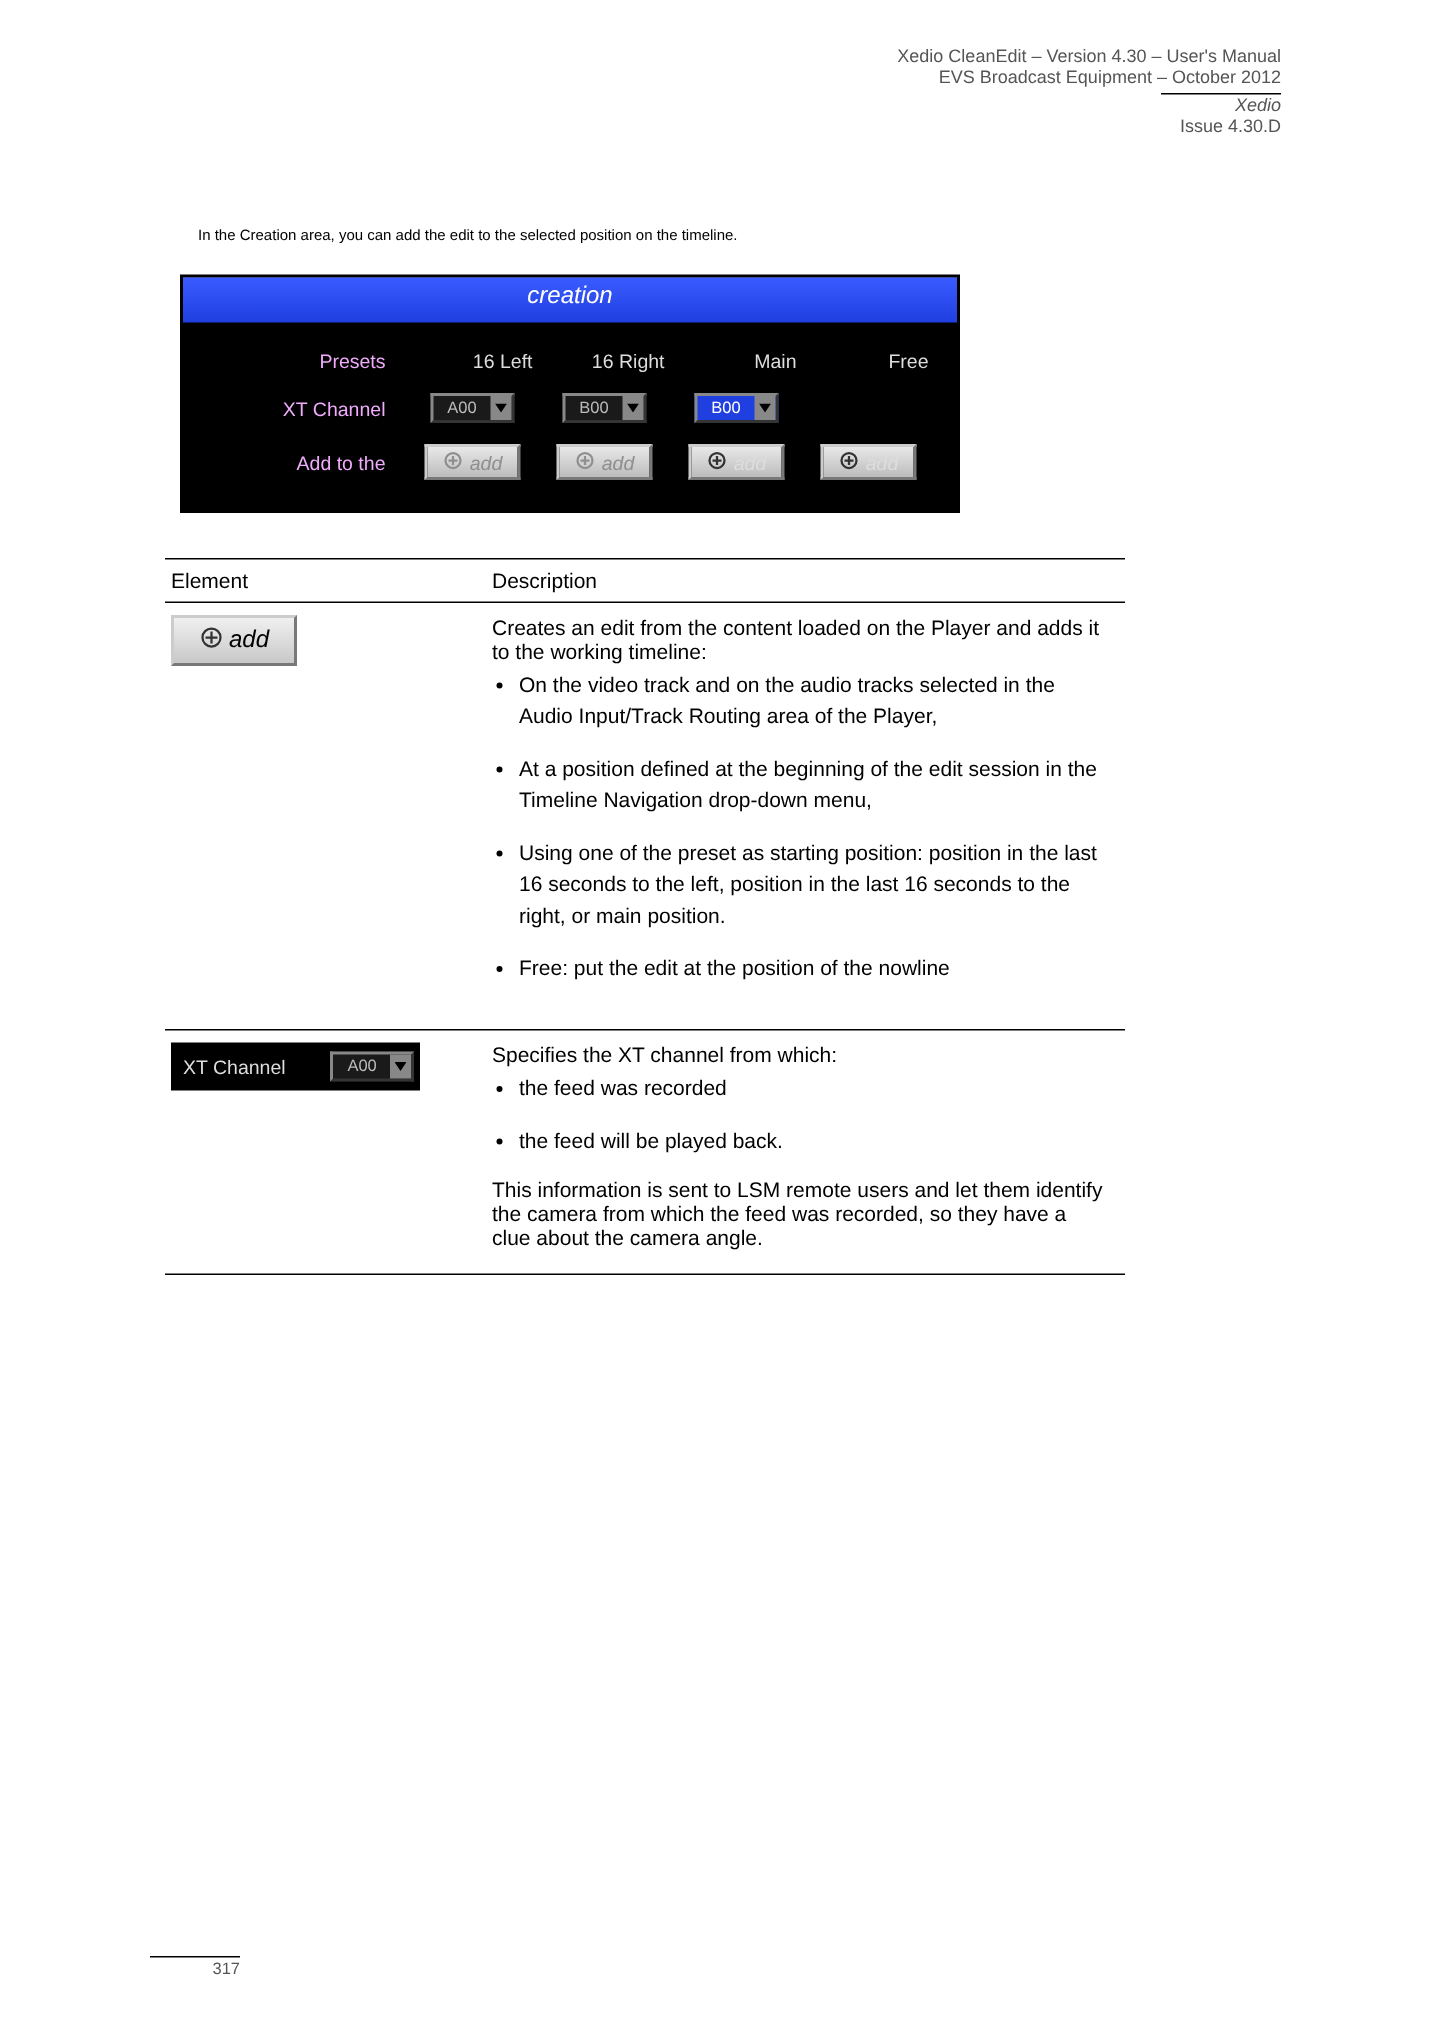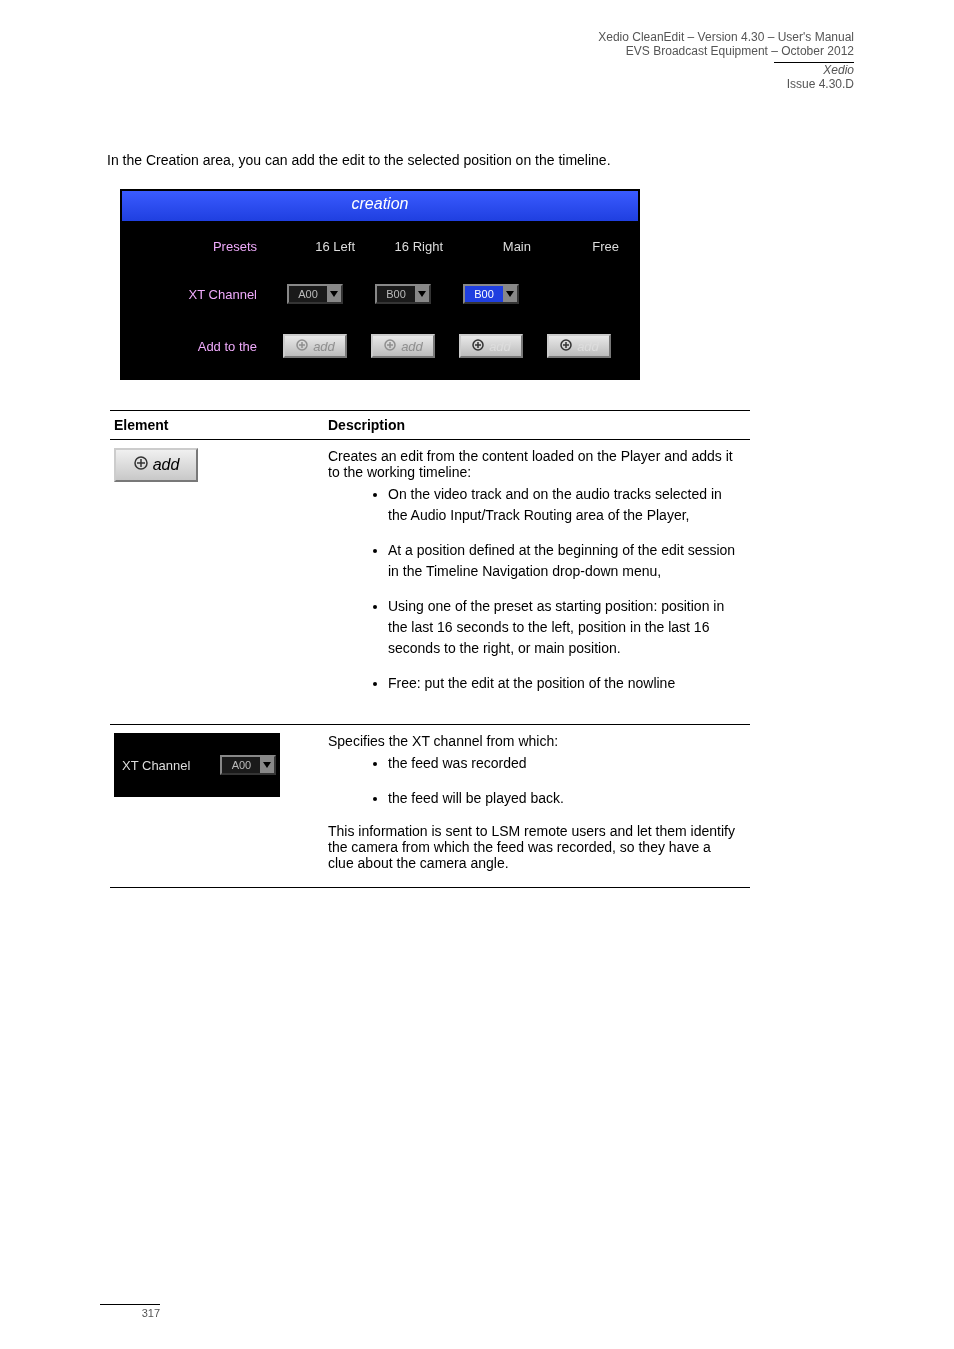"In the Creation area, you" .body-text { font-size: 14px -> 10px; margin-left: 7px -> 32px }
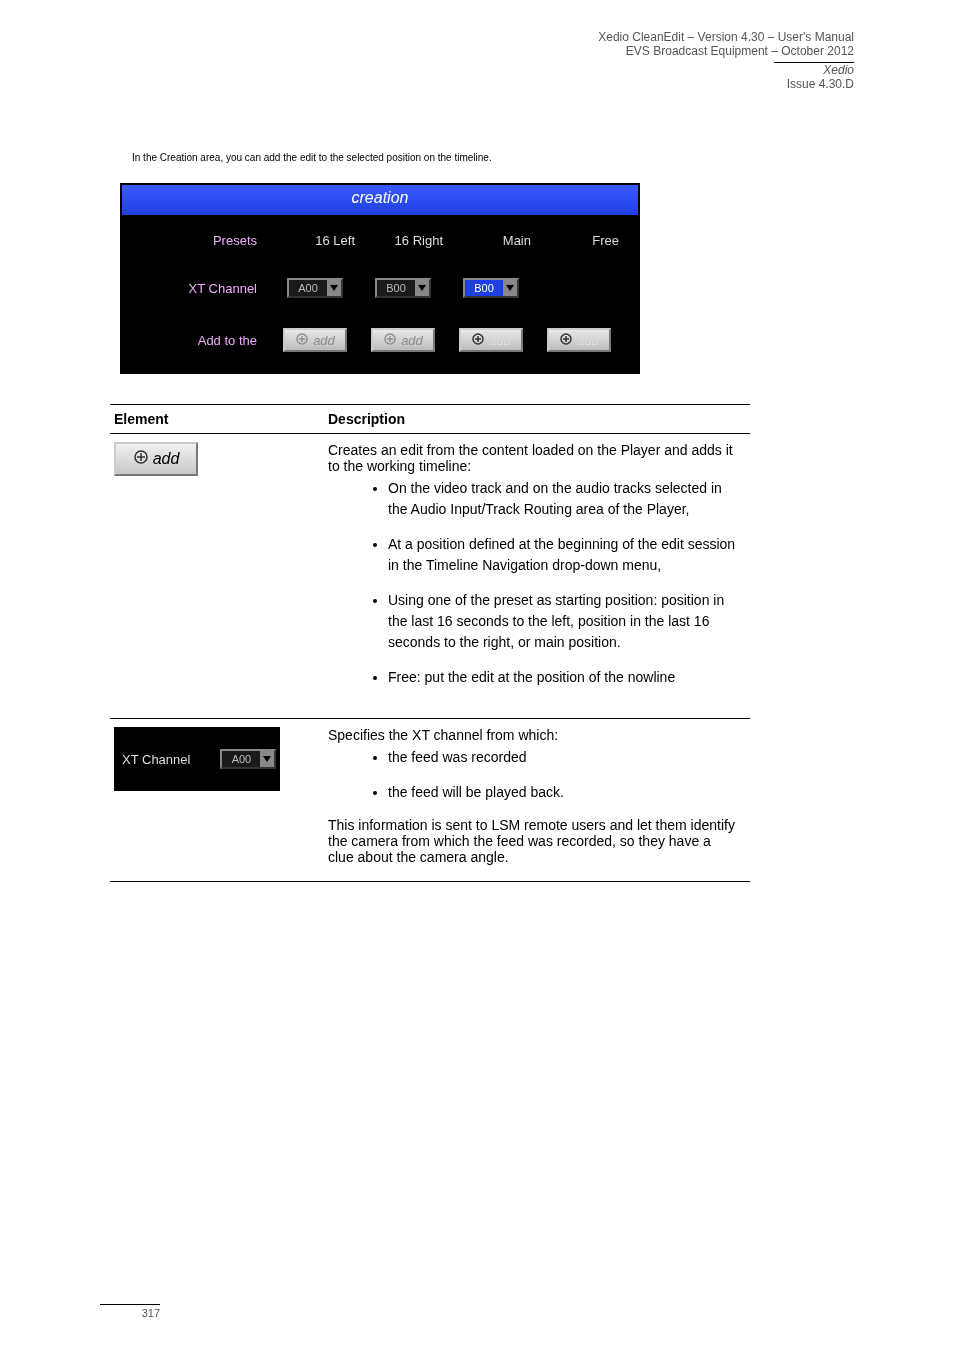"A00" .dd { margin: 16px auto -> 0 auto }
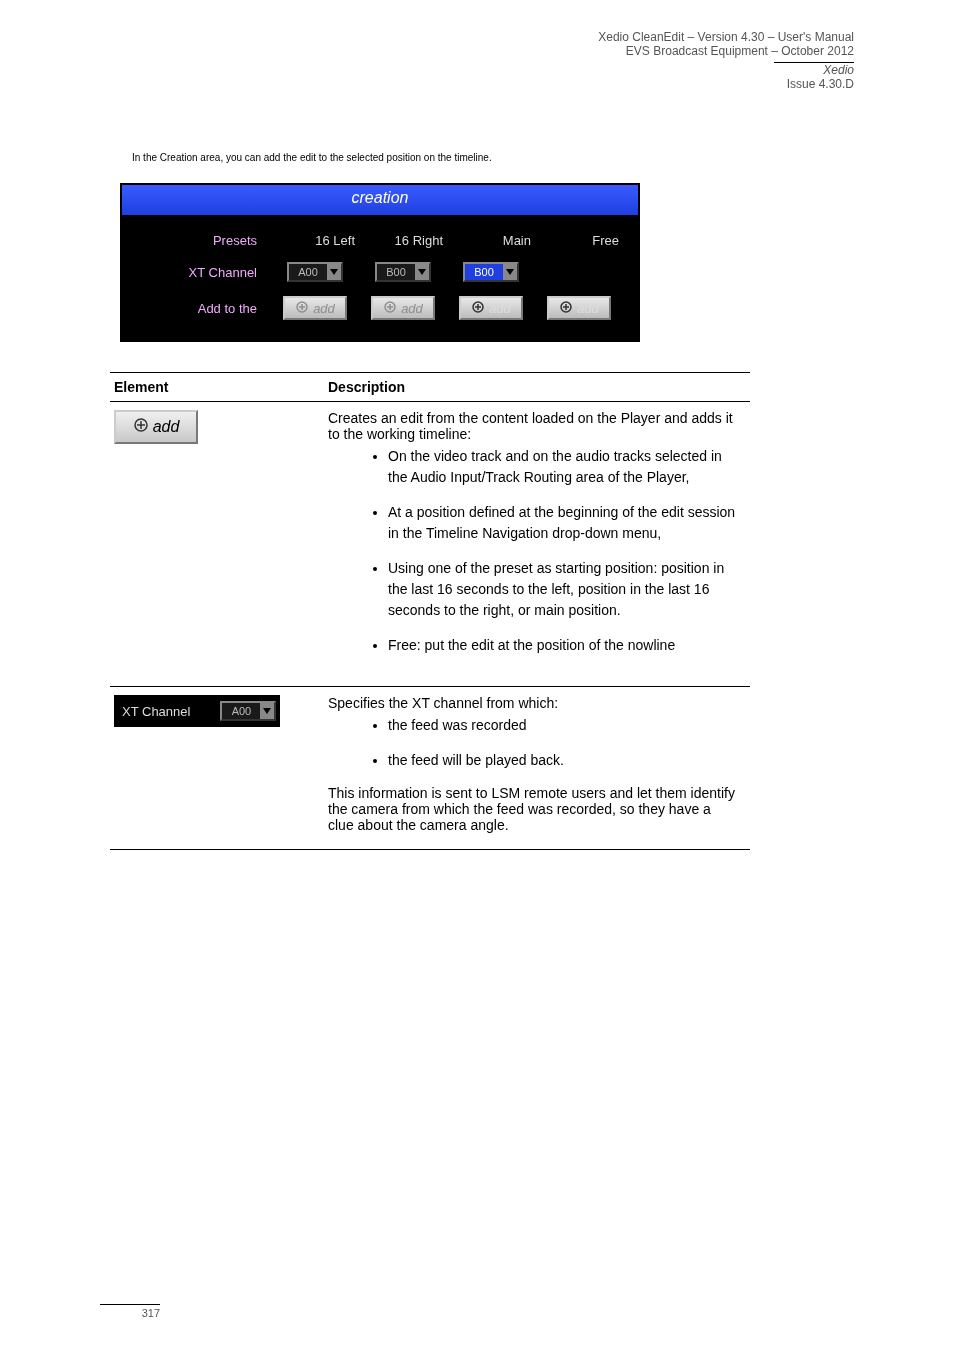"Element" table.desc th { font-weight: bold -> normal }
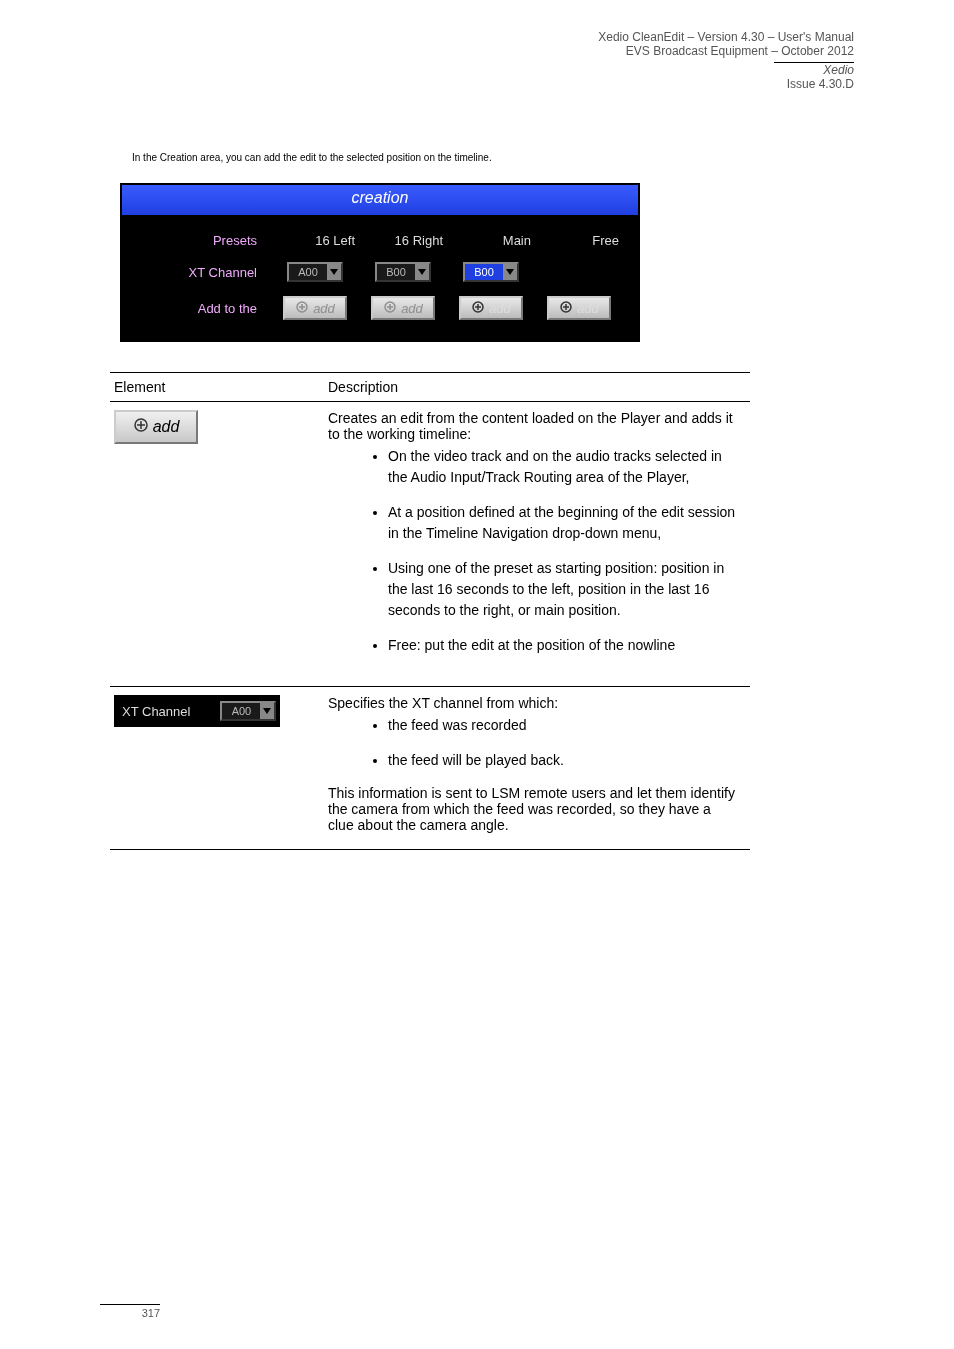"On the video track and" table.desc ul li { margin-left: 42px -> none }
